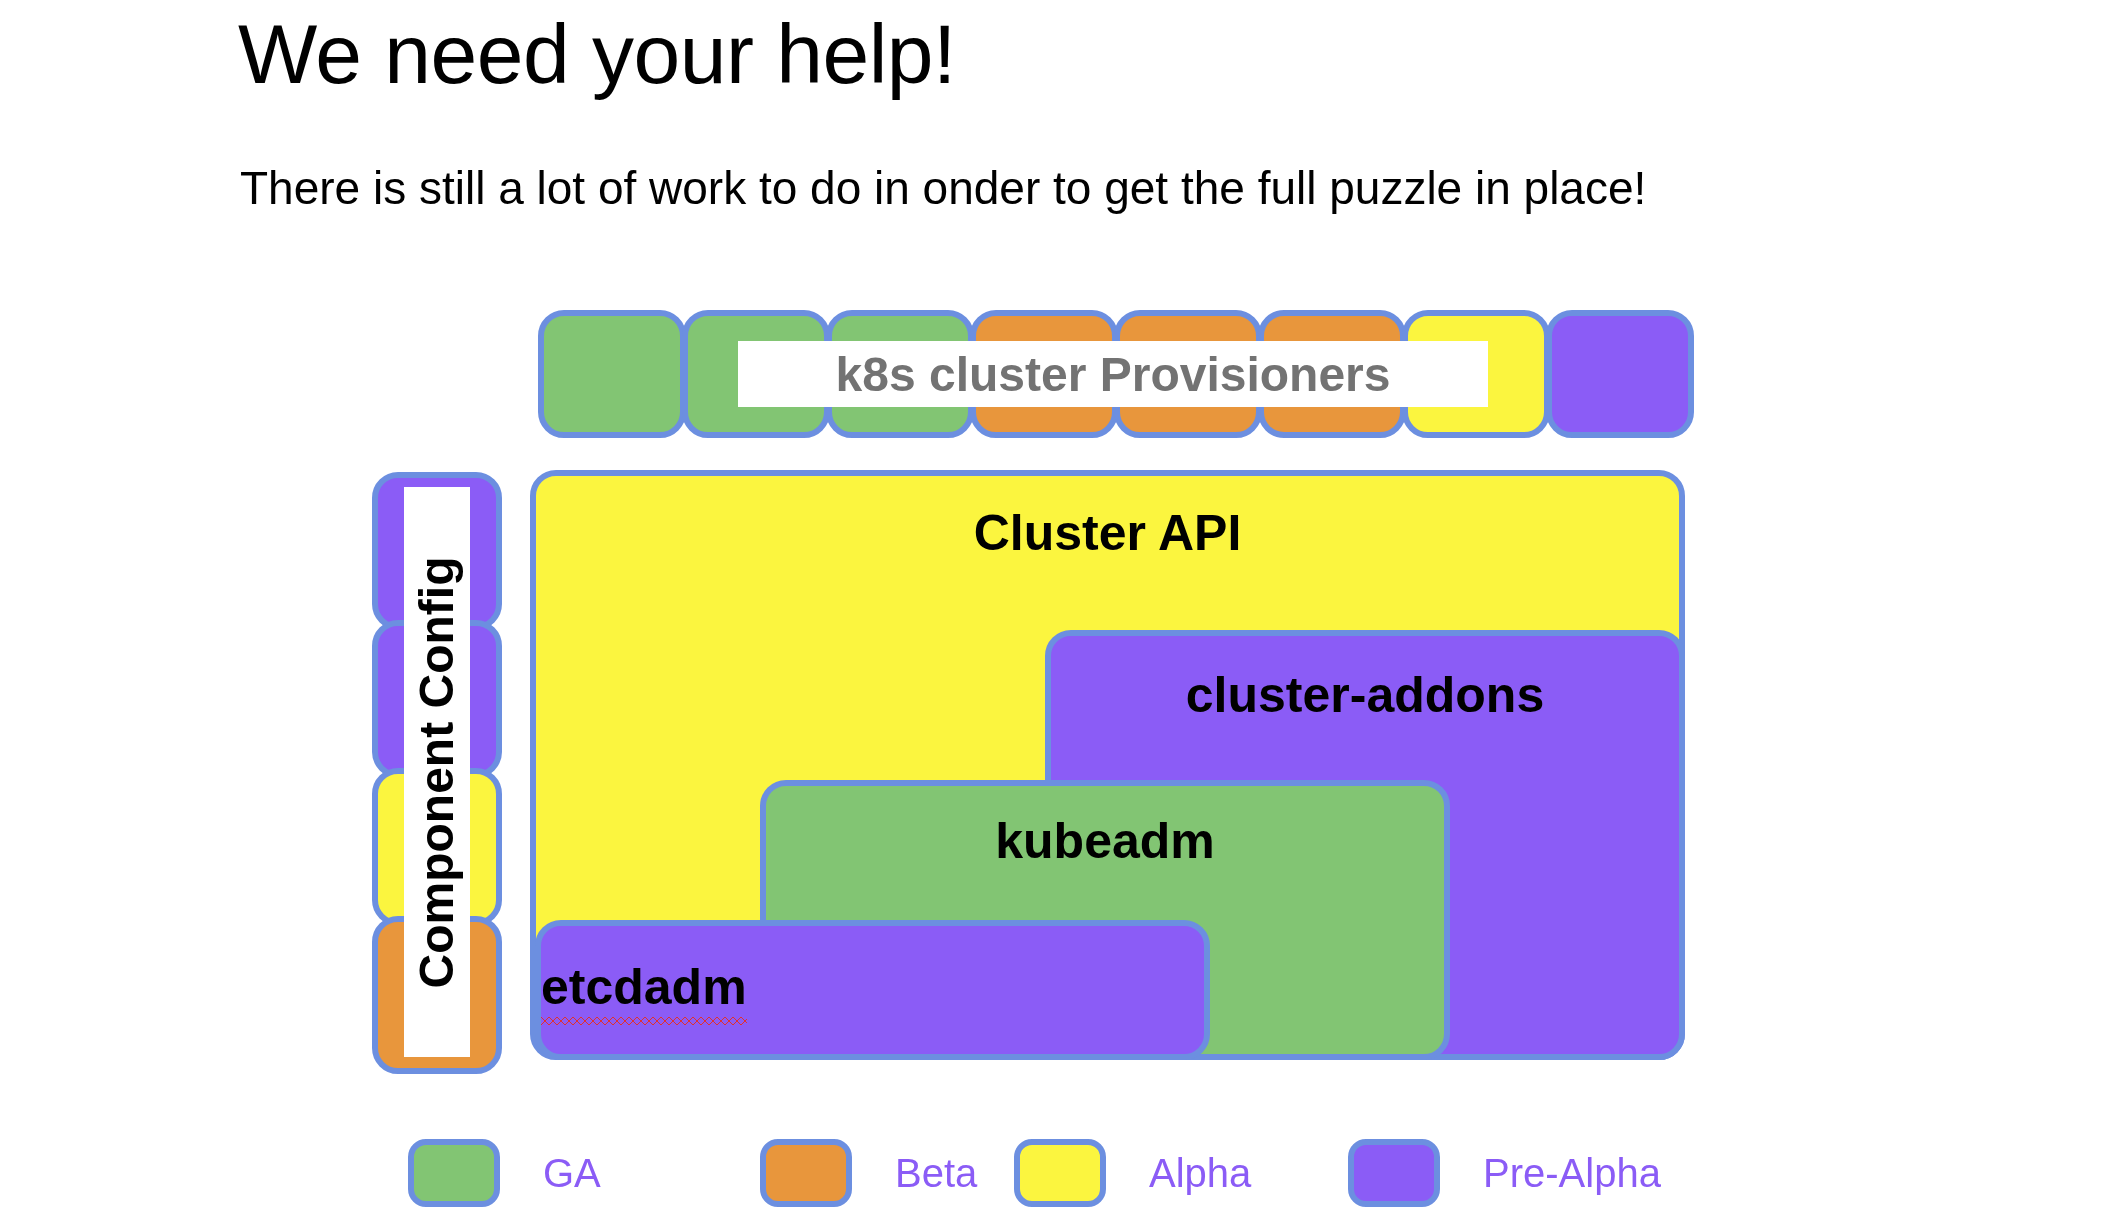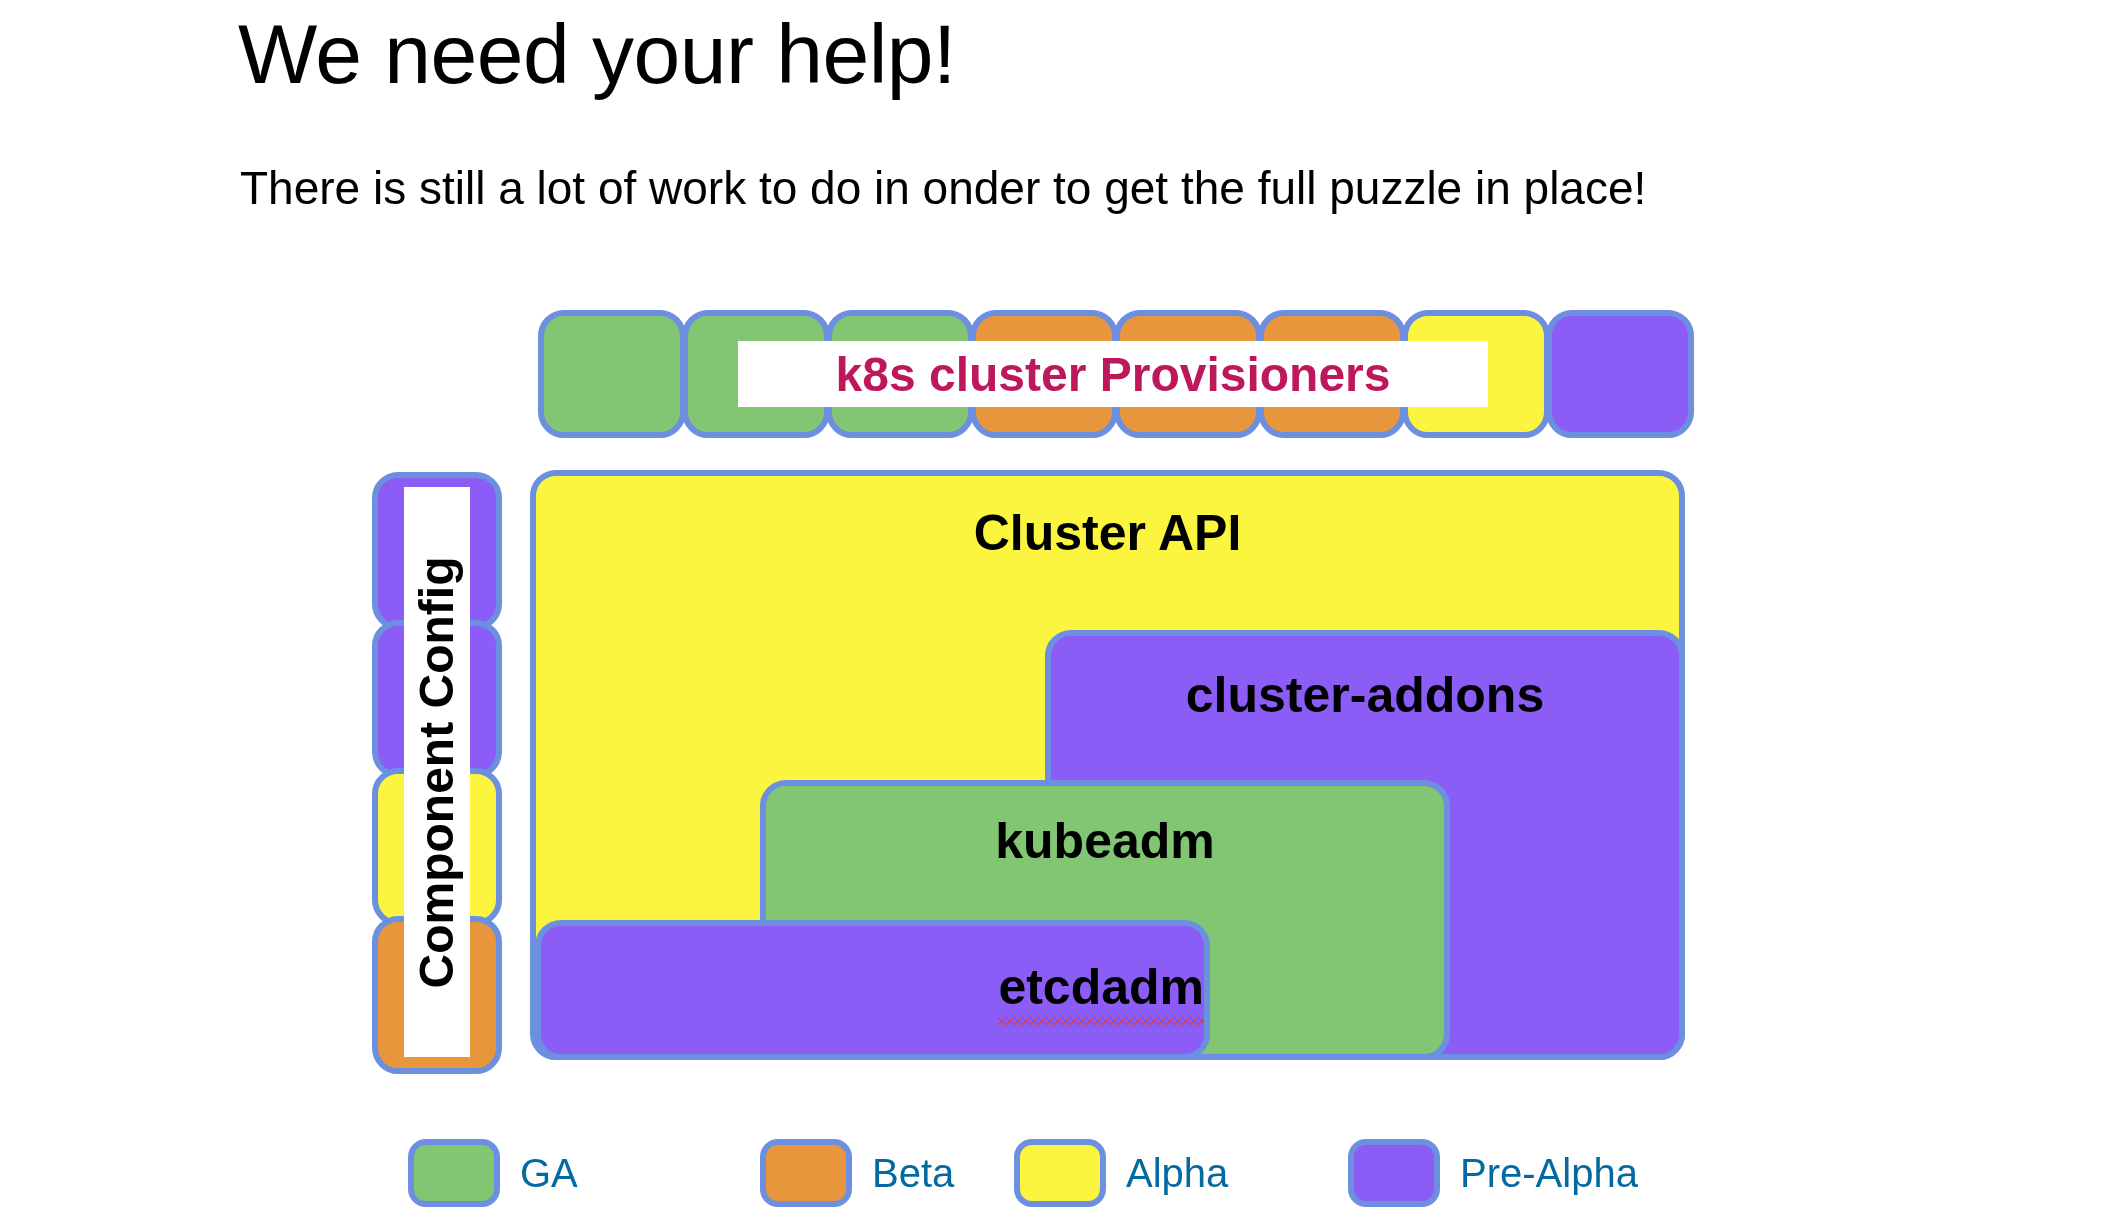"k8s cluster Provisioners" #provisioner-banner .banner-text { color: #be185d -> #737373 }
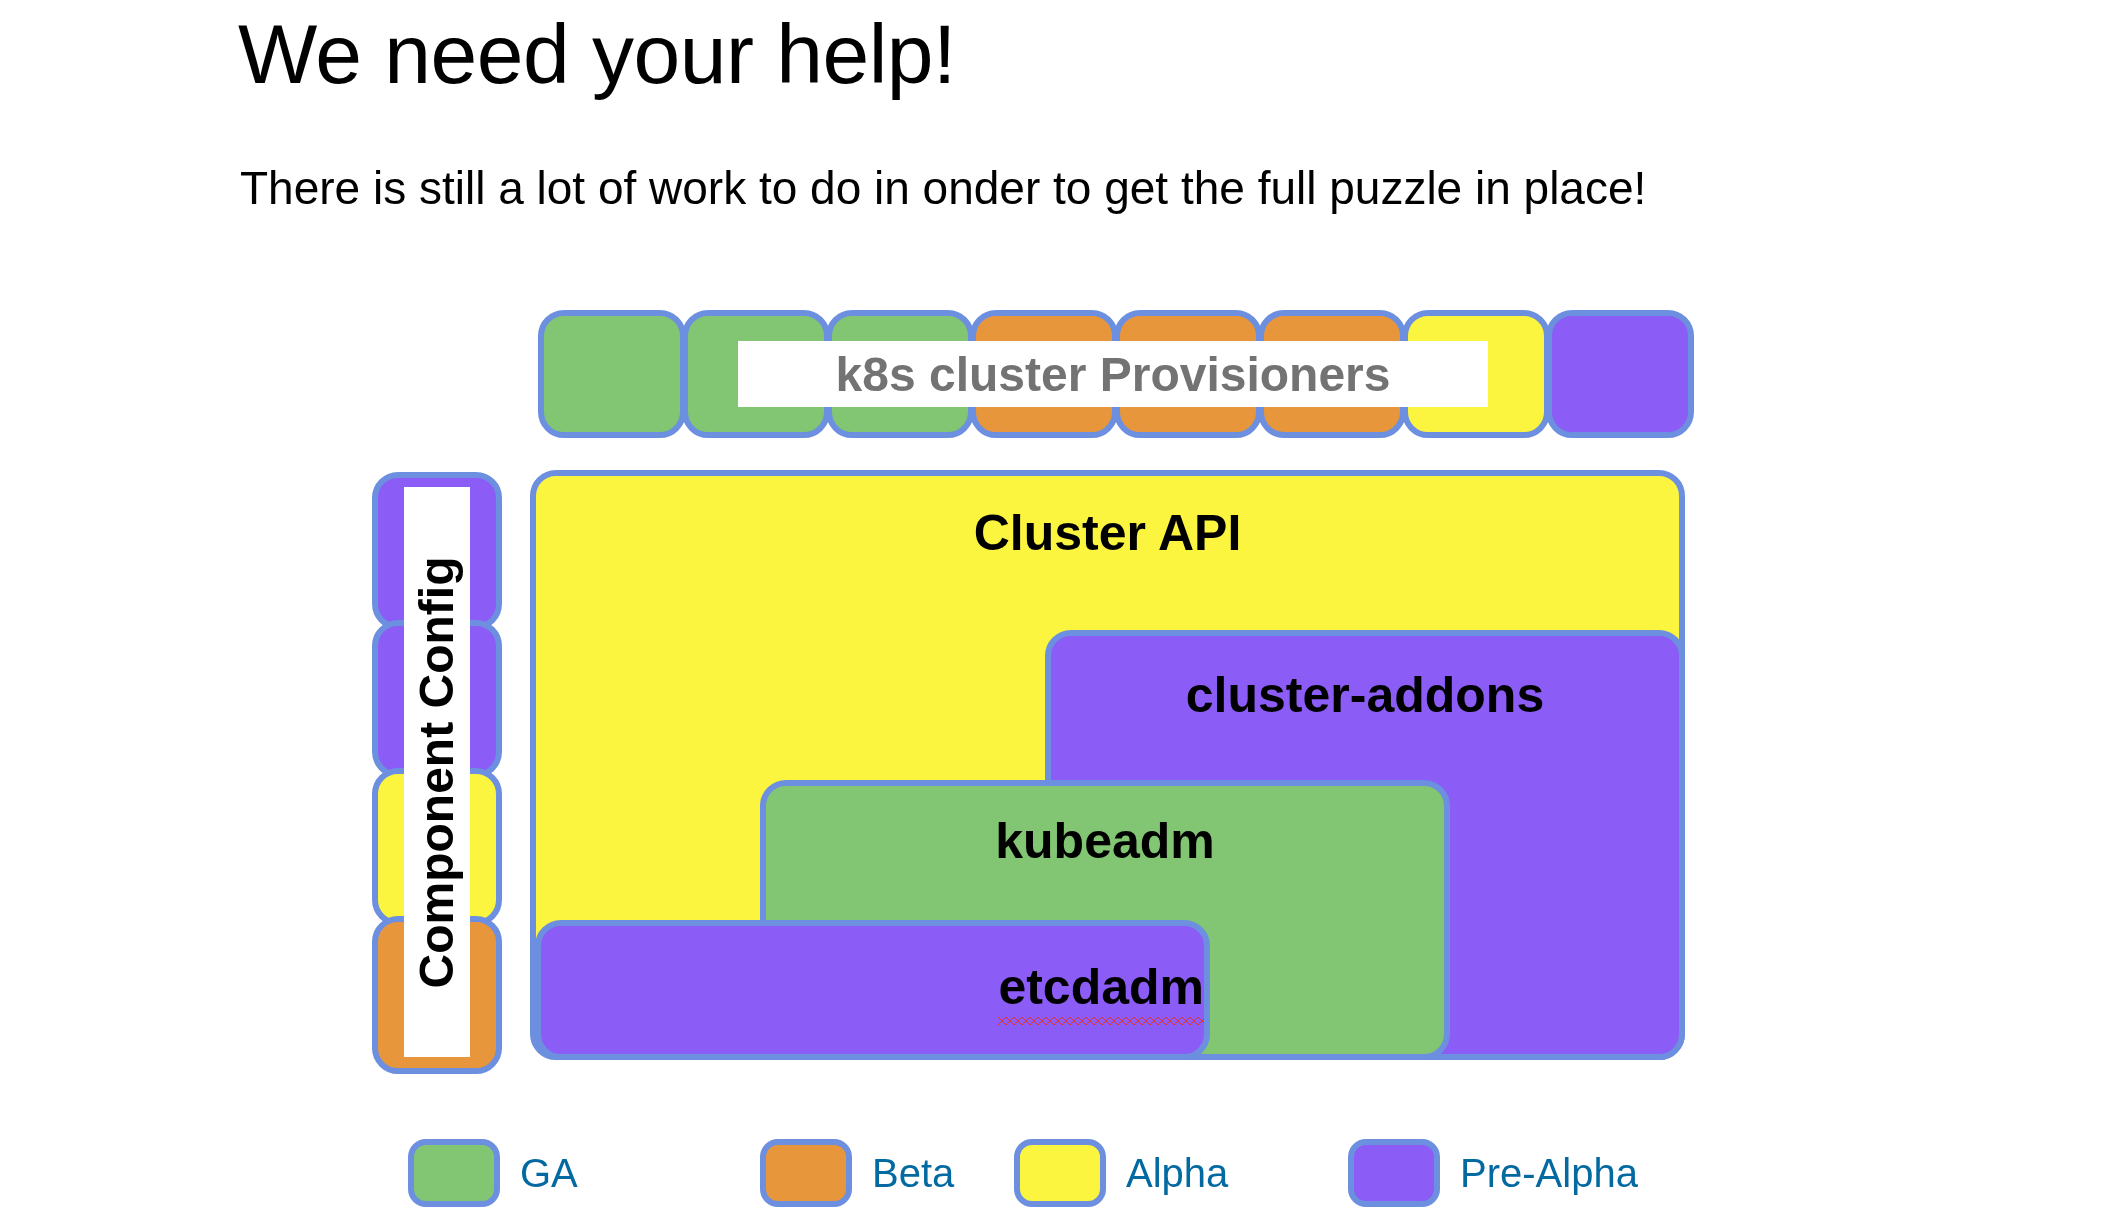"etcdadm" #label-etcdadm { text-align: right -> left }
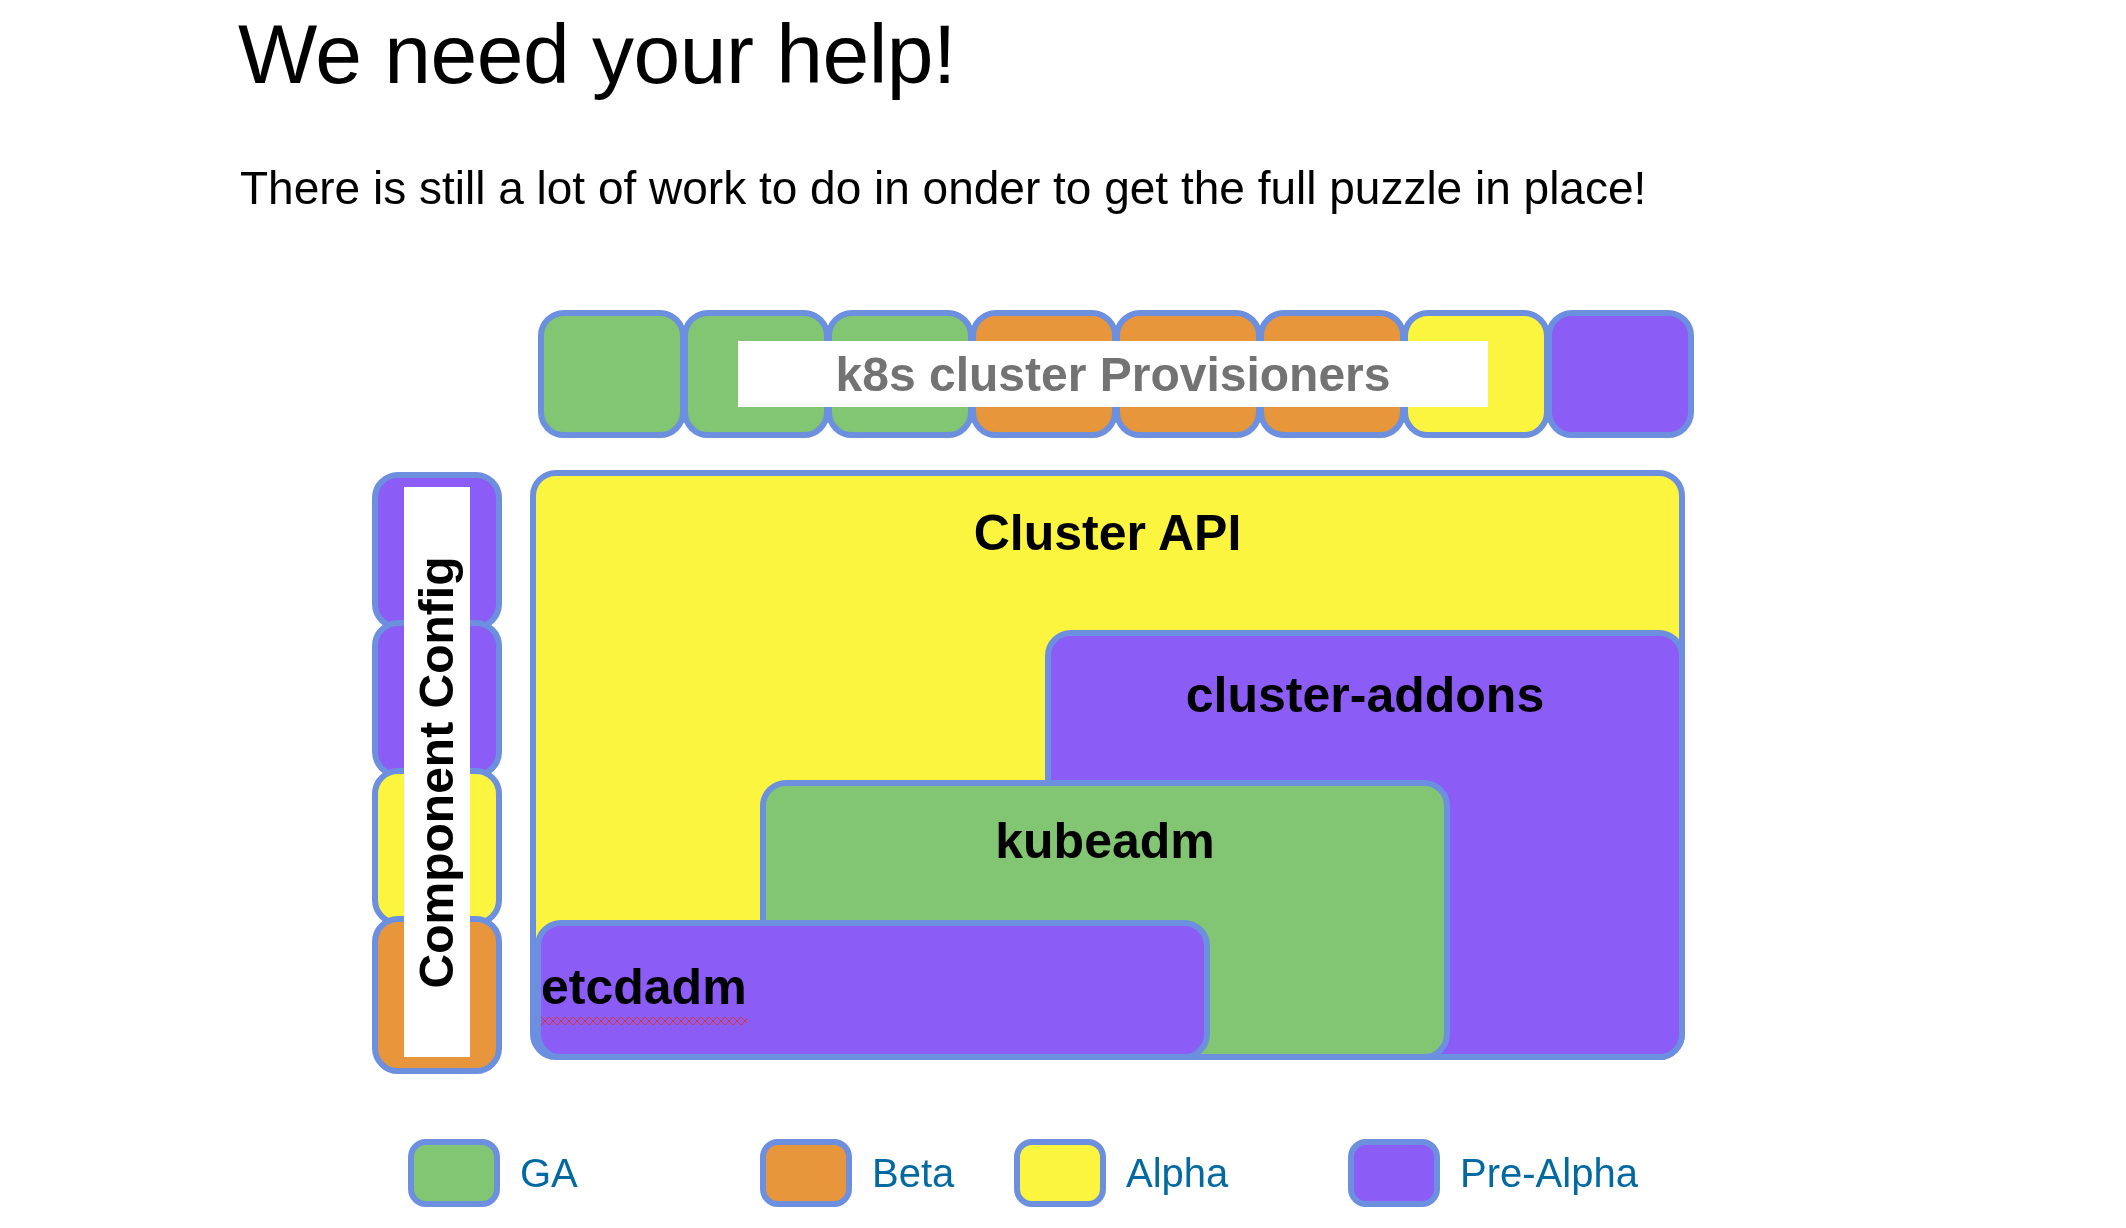"GA" .legend-label { color: #0369a1 -> #8b5cf6; margin-left: 20px -> 43px }
